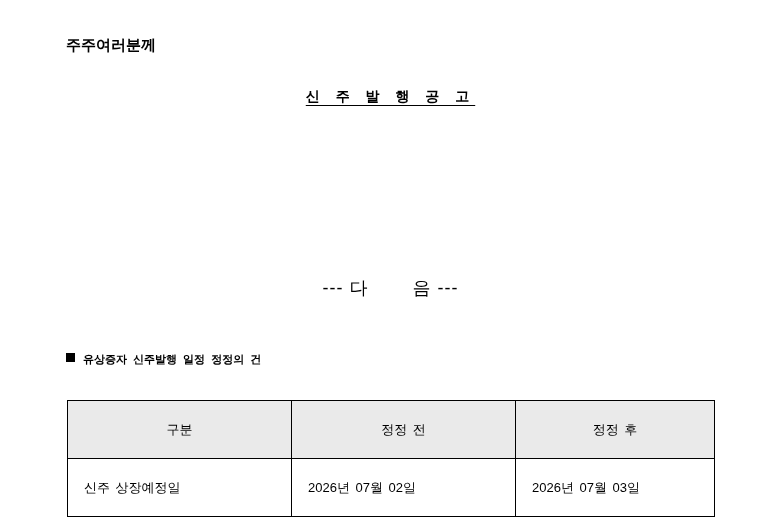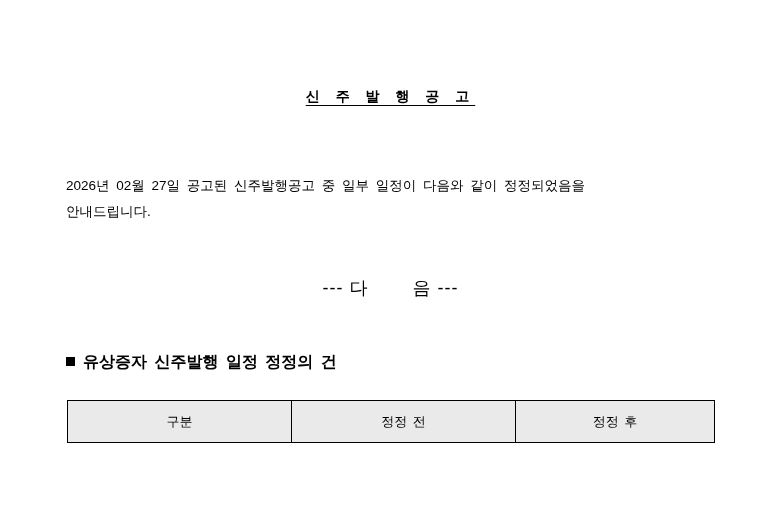"주주여러분께" div.salutation { html: none -> <div>주주여러분께</div> }
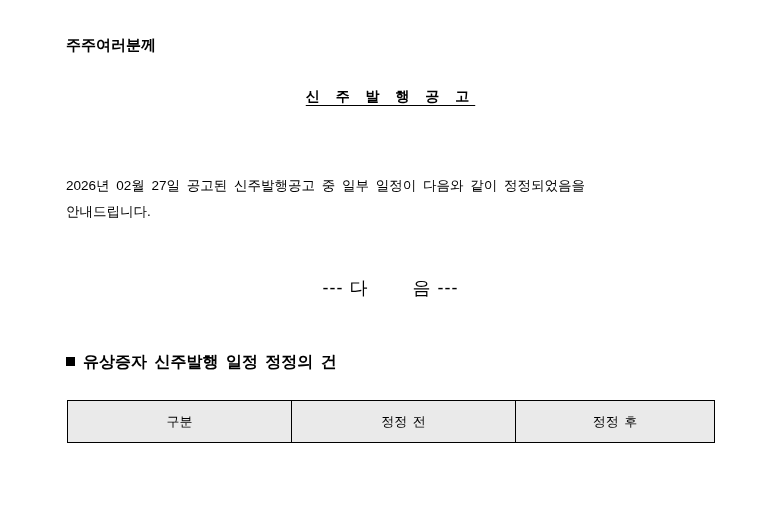"2026년 02월 27일 공고된 신주발행공고" div.body-text { html: <div> <span>2026년 02월 27일 공고된 신주발행공고 중 일부 일정이 다음와 같이 정정되었음을</span> <span>안내드립니다.</span> </div> -> none }
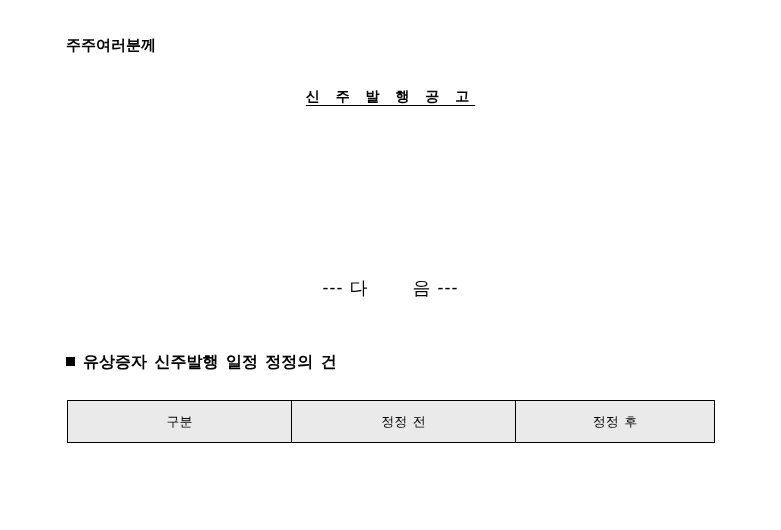"유상증자 신주발행 일정 정정의 건" .section-heading { font-size: 16px -> 11px }
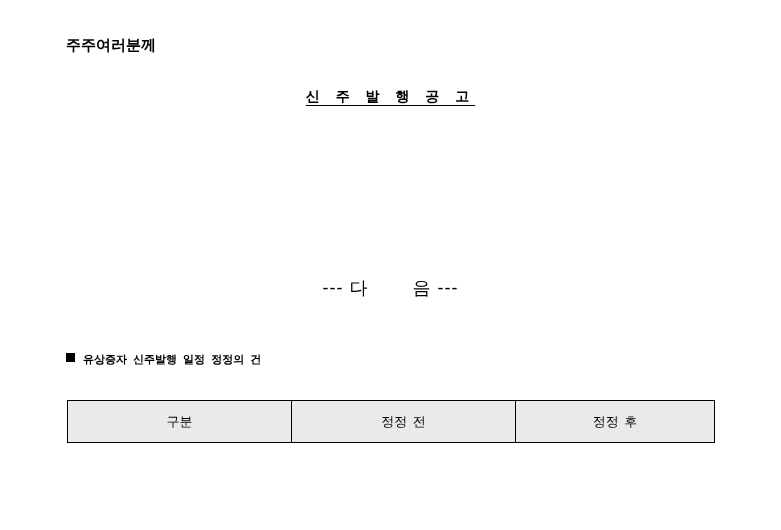"구분" table.schedule th, table.schedule td { padding: 8px -> 16px }
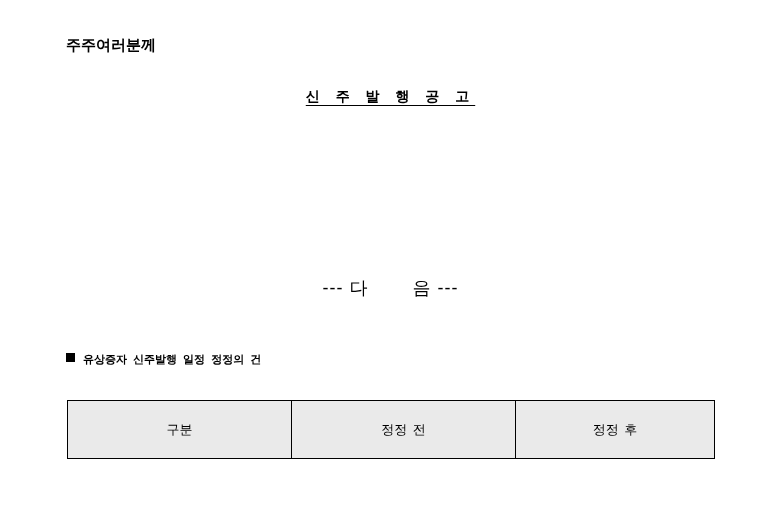"신주 상장예정일" tr { html: none -> <tr> <td>신주 상장예정일</td> <td>2026년 07월 02일</td> <td>2026년 07월 03일</td> </tr> }
